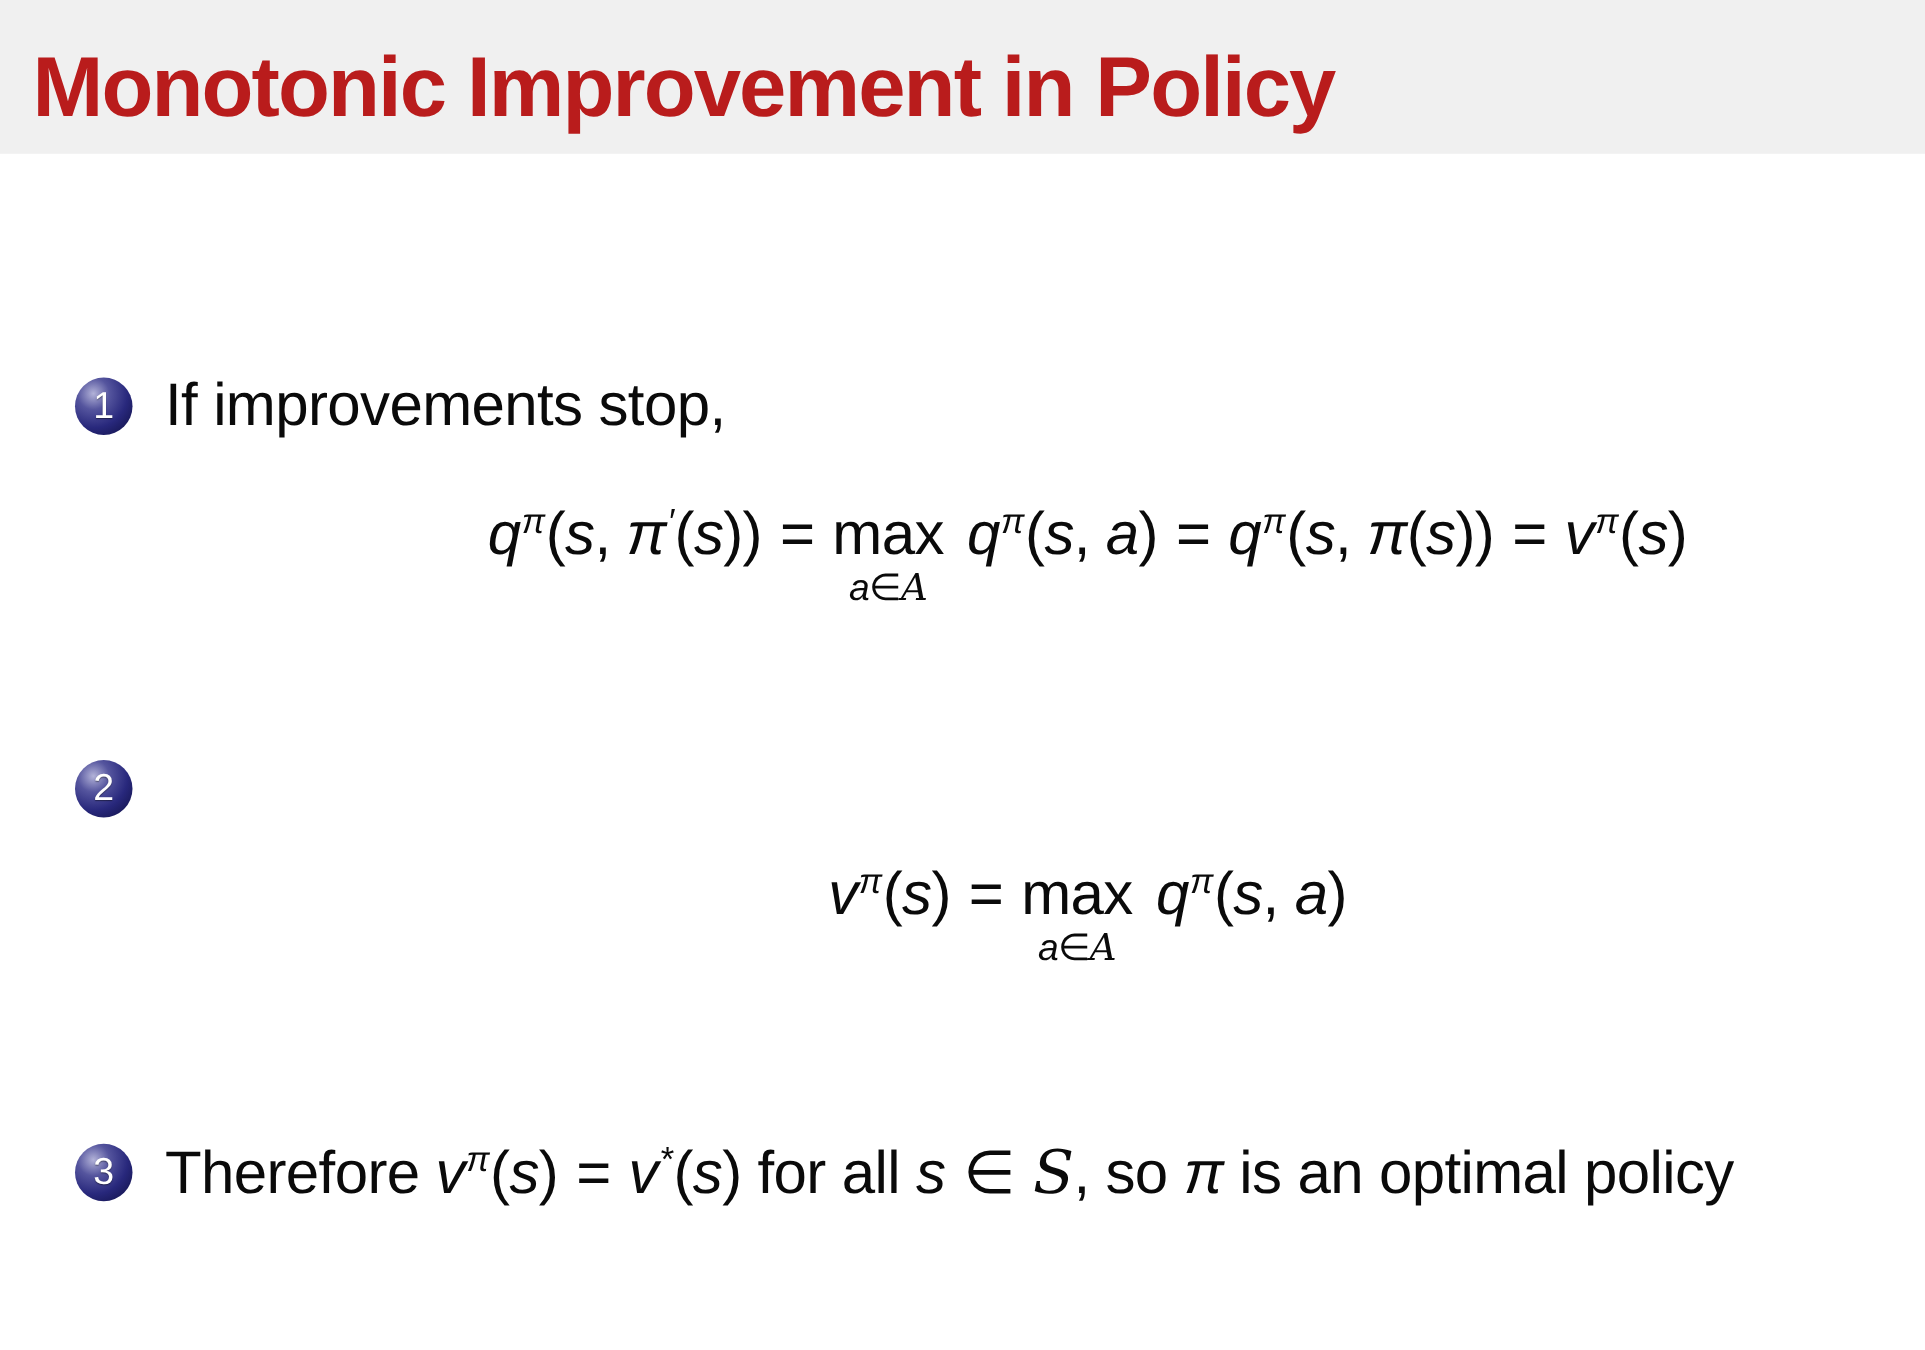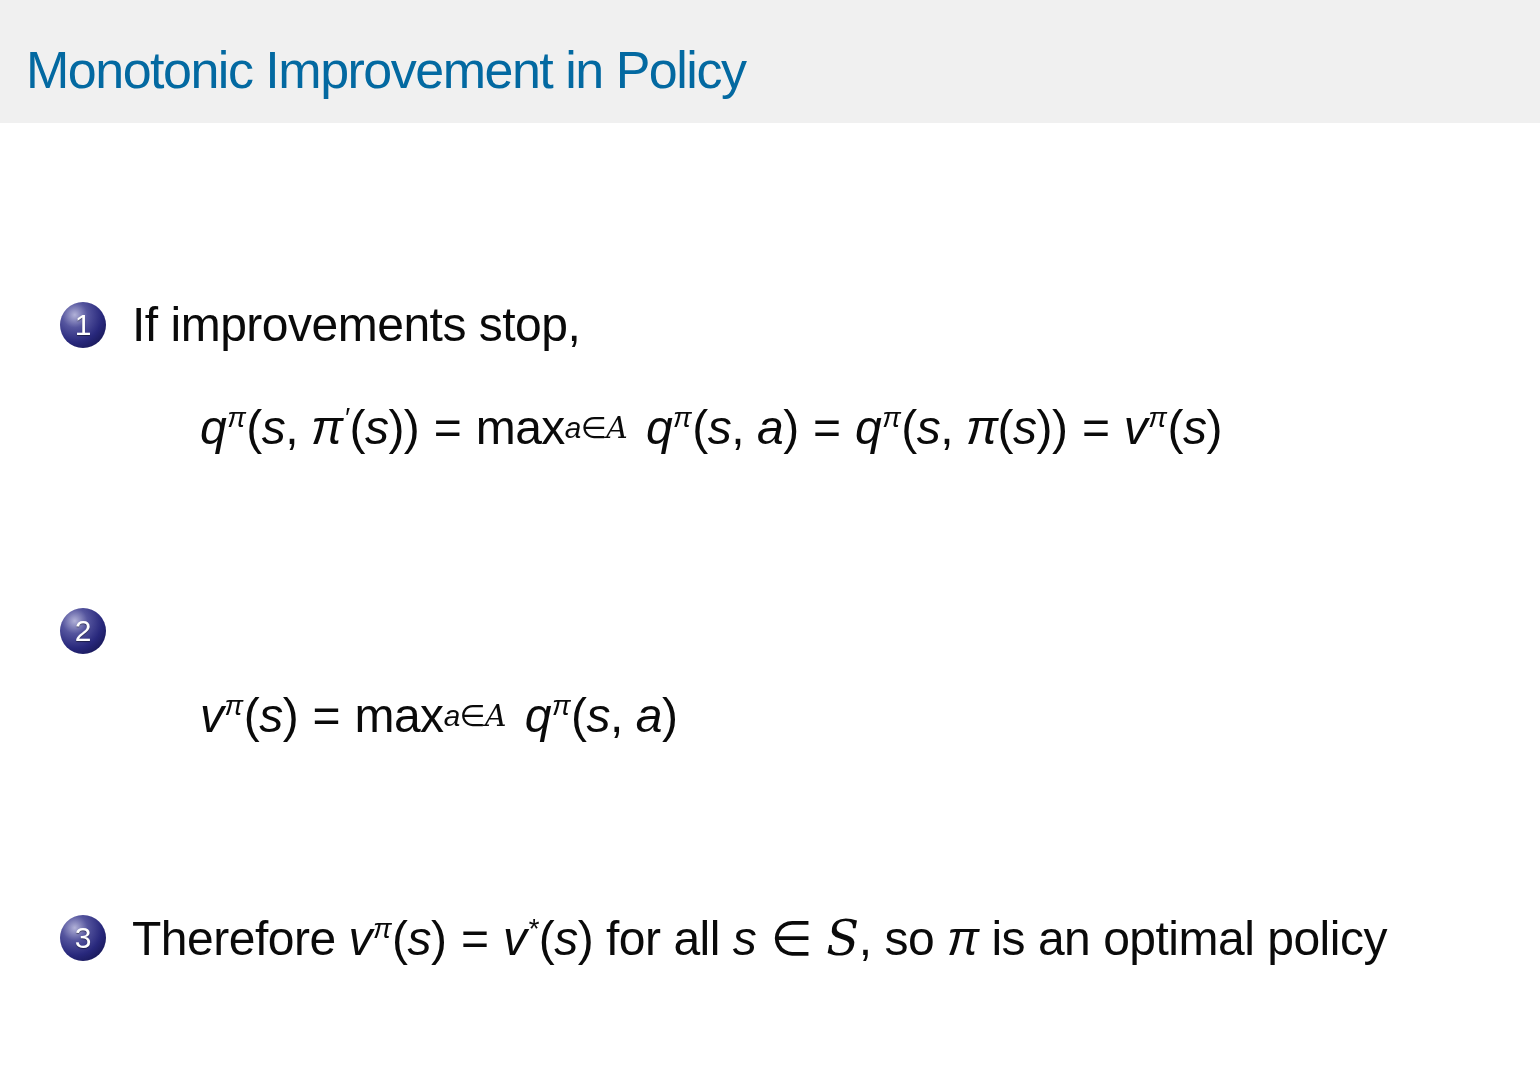"Monotonic Improvement in Policy" .title { color: #0369a1 -> #b91c1c; font-size: 52px -> 68px; font-weight: 400 -> 700 }
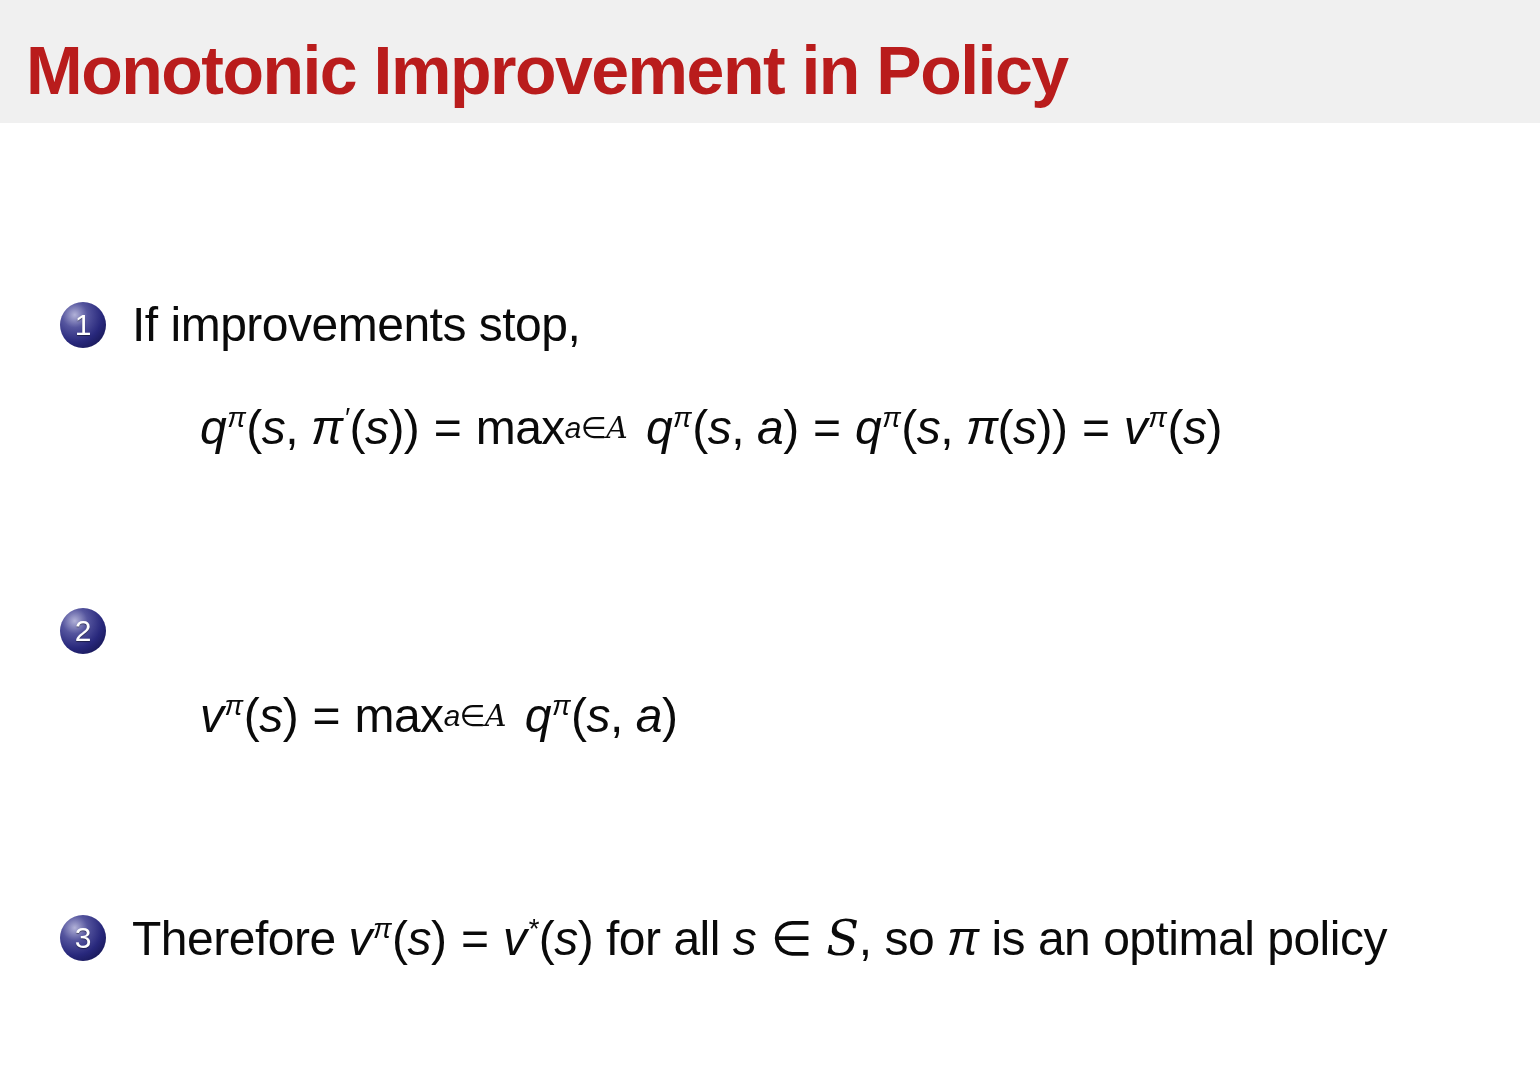"qπ(s, π′(s)) =" .formula-row { text-align: none -> center }
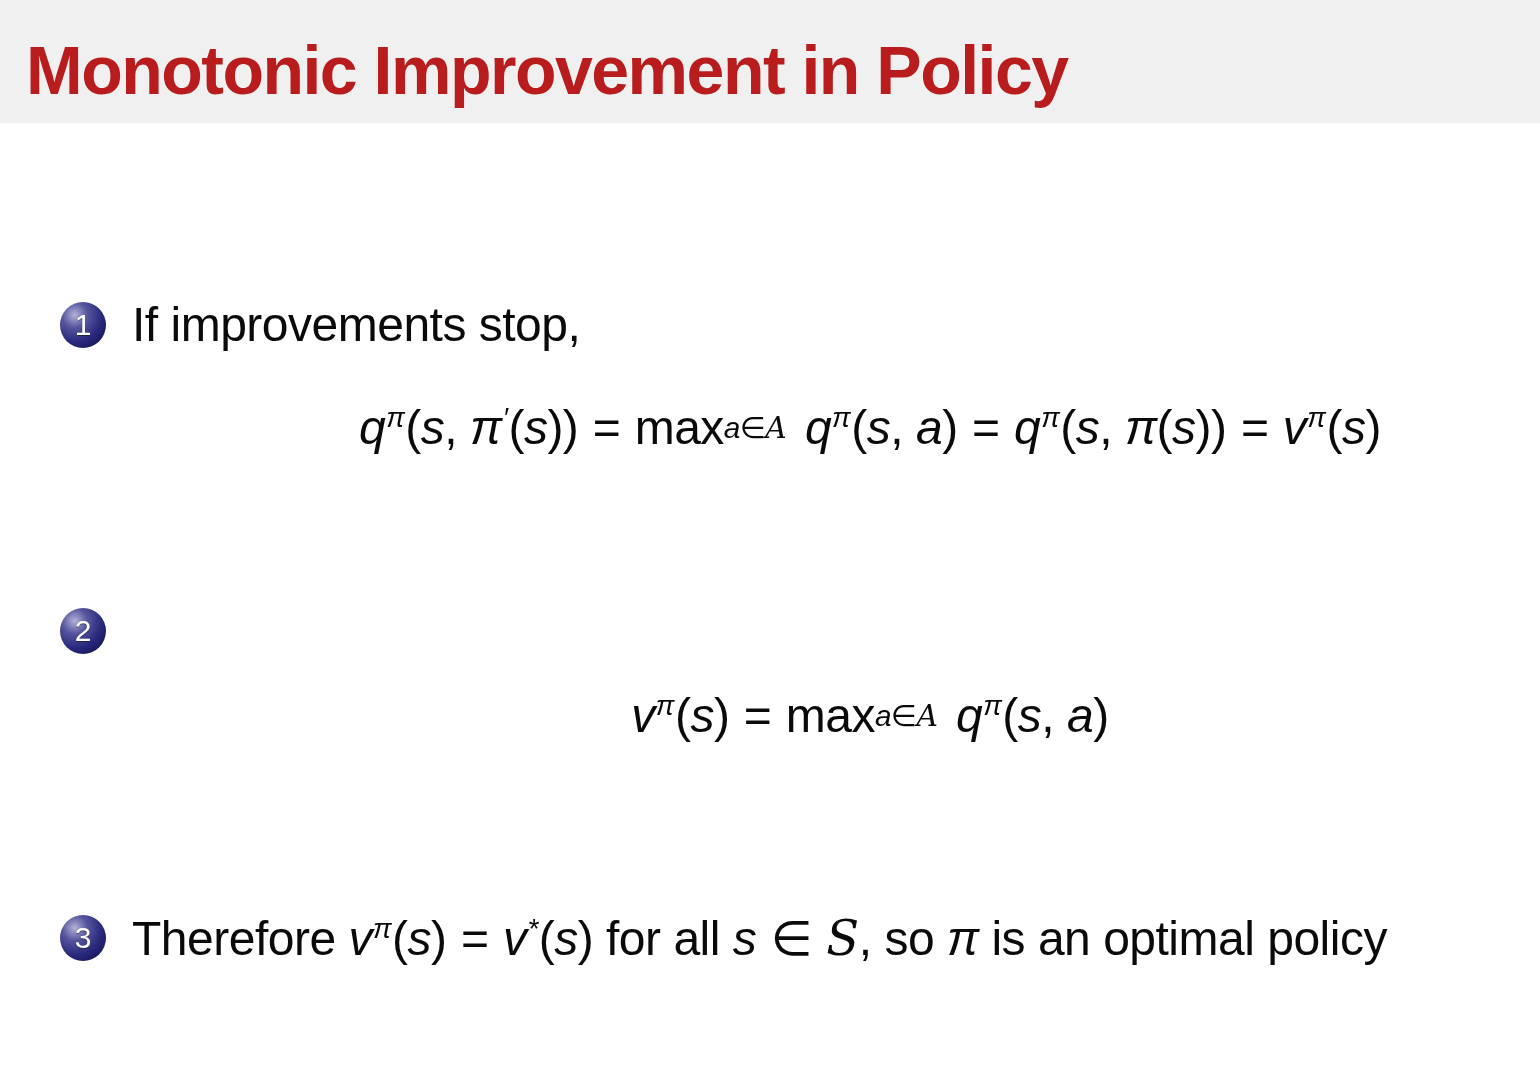"max" .maxop { flex-direction: row -> column }
